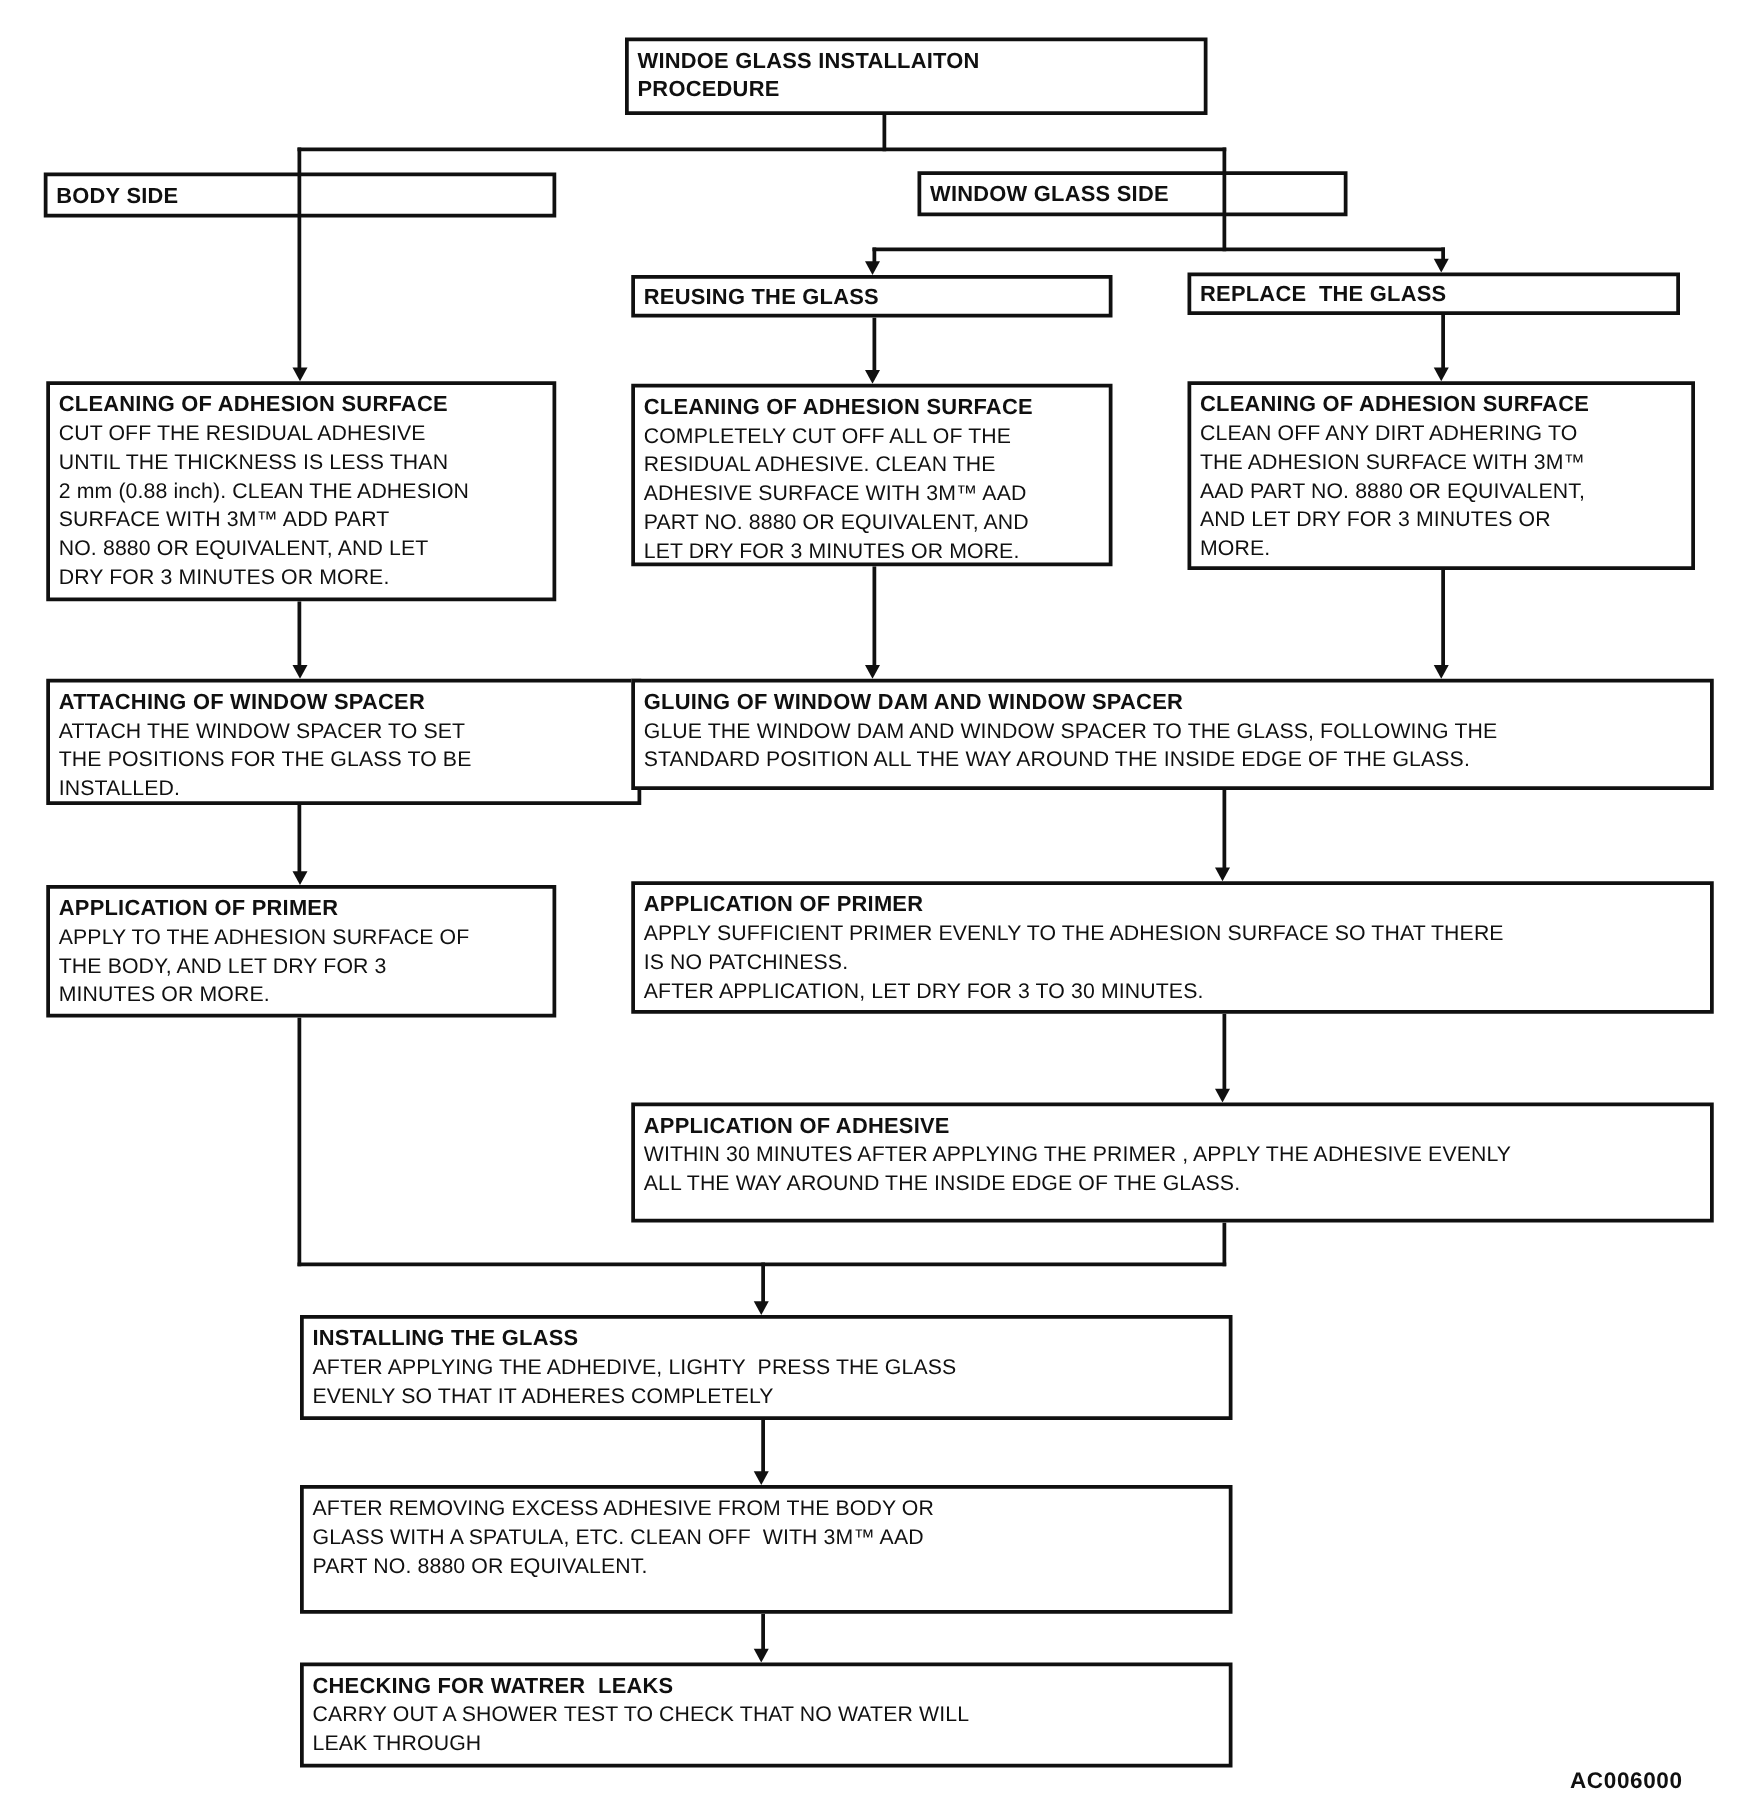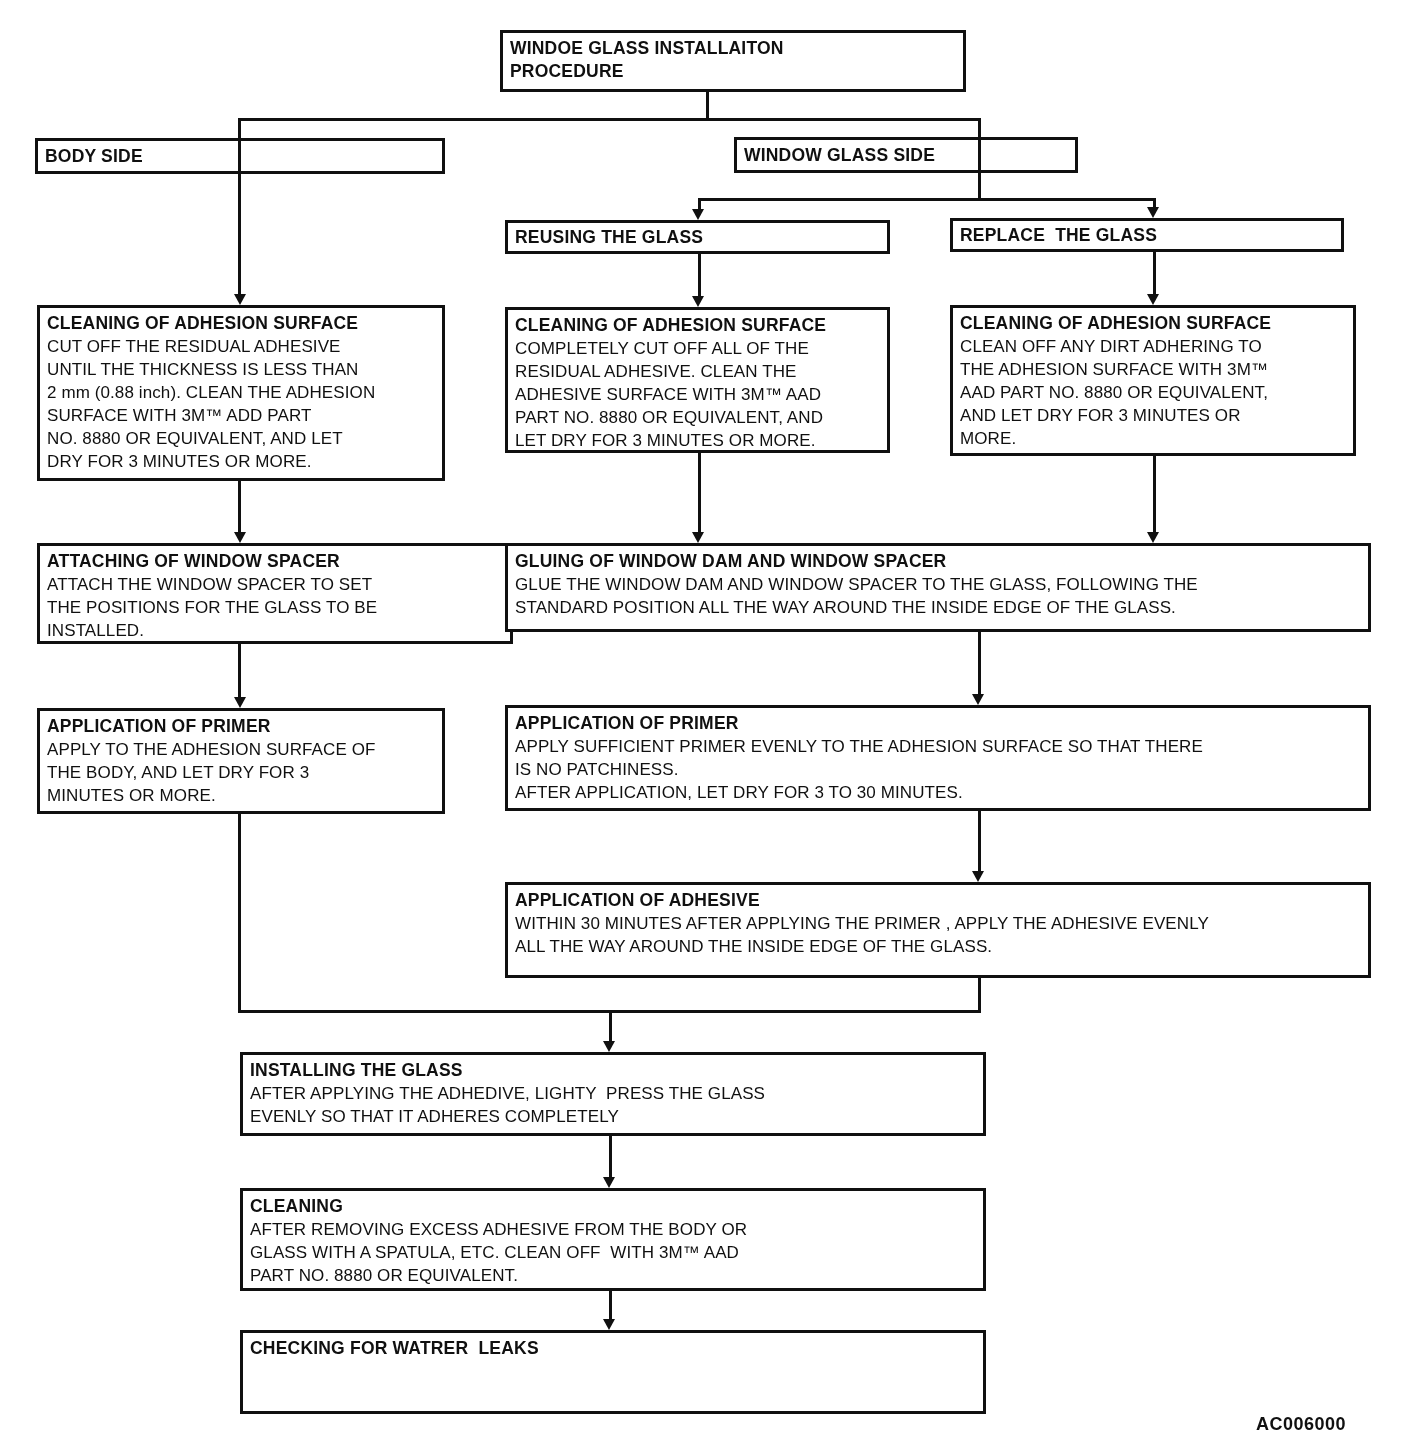"CLEANING" div.hd { html: <div>CLEANING</div> -> none }
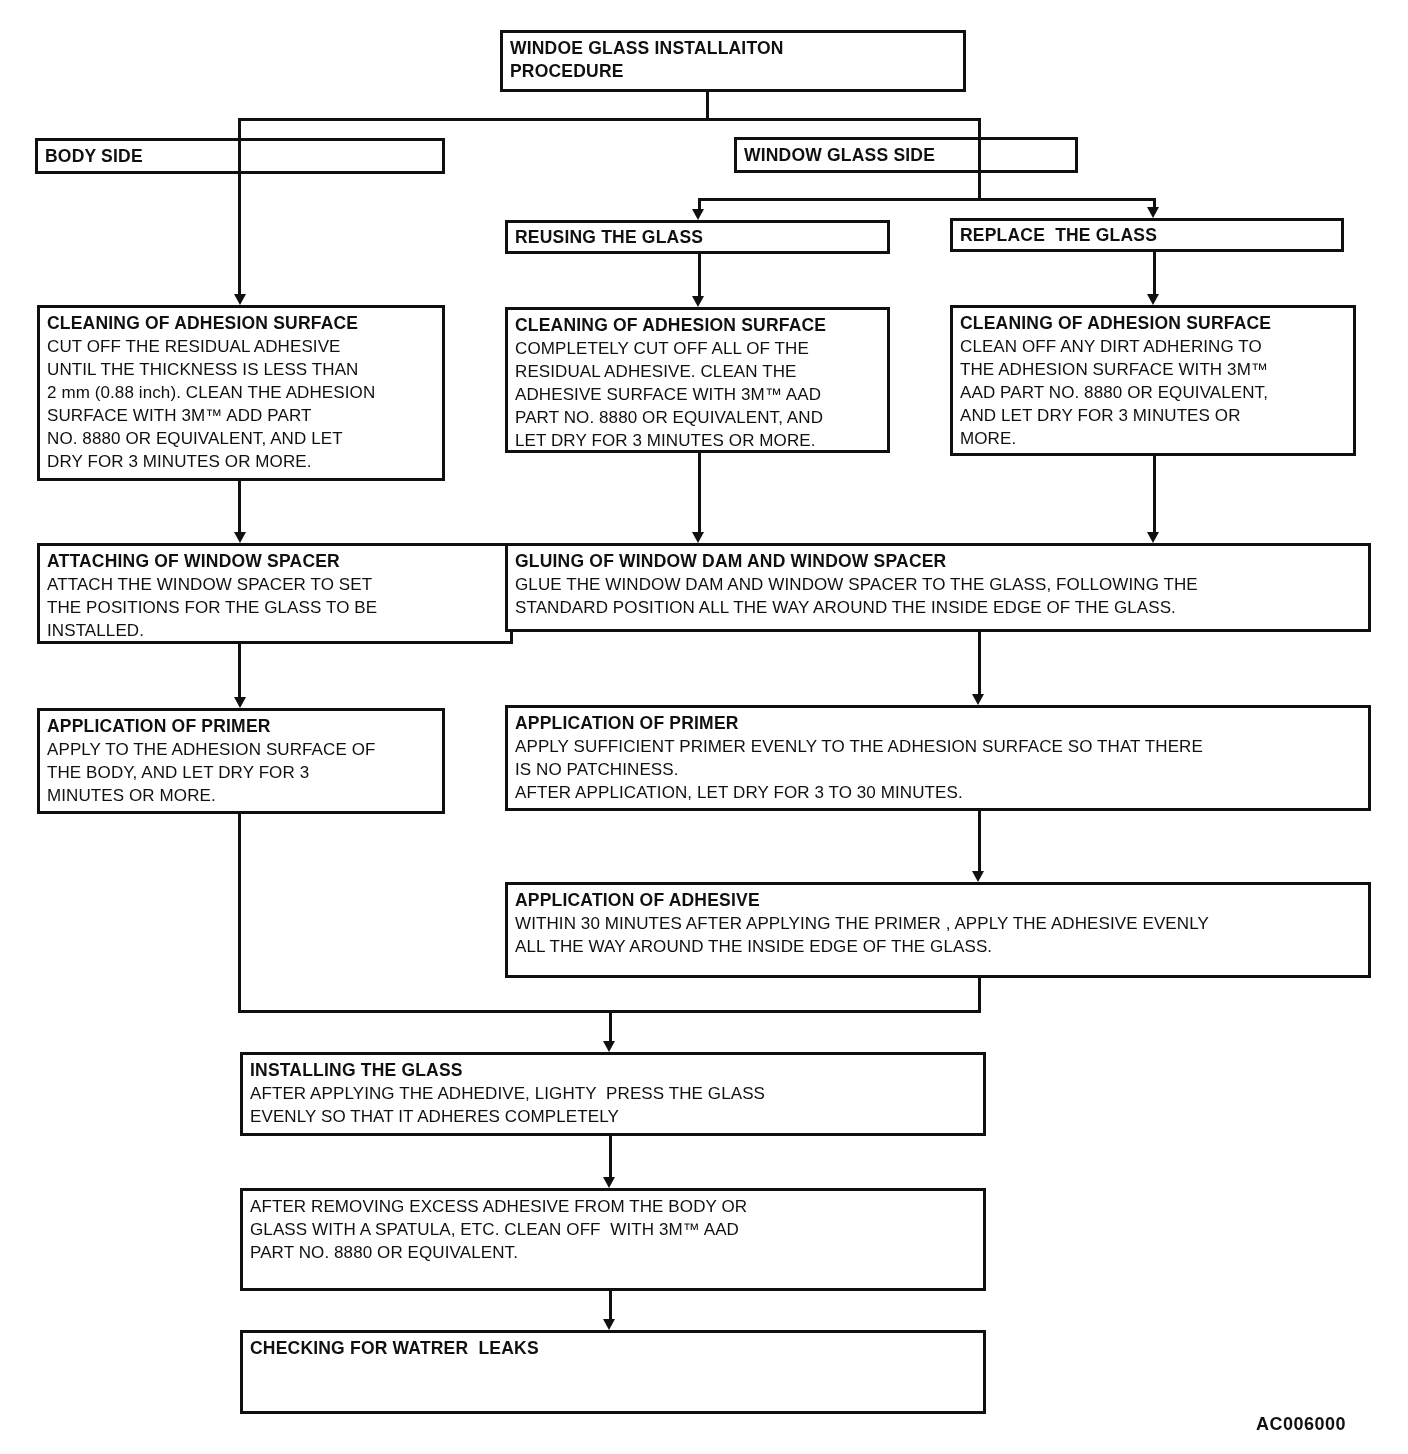"CARRY OUT A SHOWER TEST" div.bd { html: none -> <div>CARRY OUT A SHOWER TEST TO CHECK THAT NO WATER WILL LEAK THROUGH</div> }
